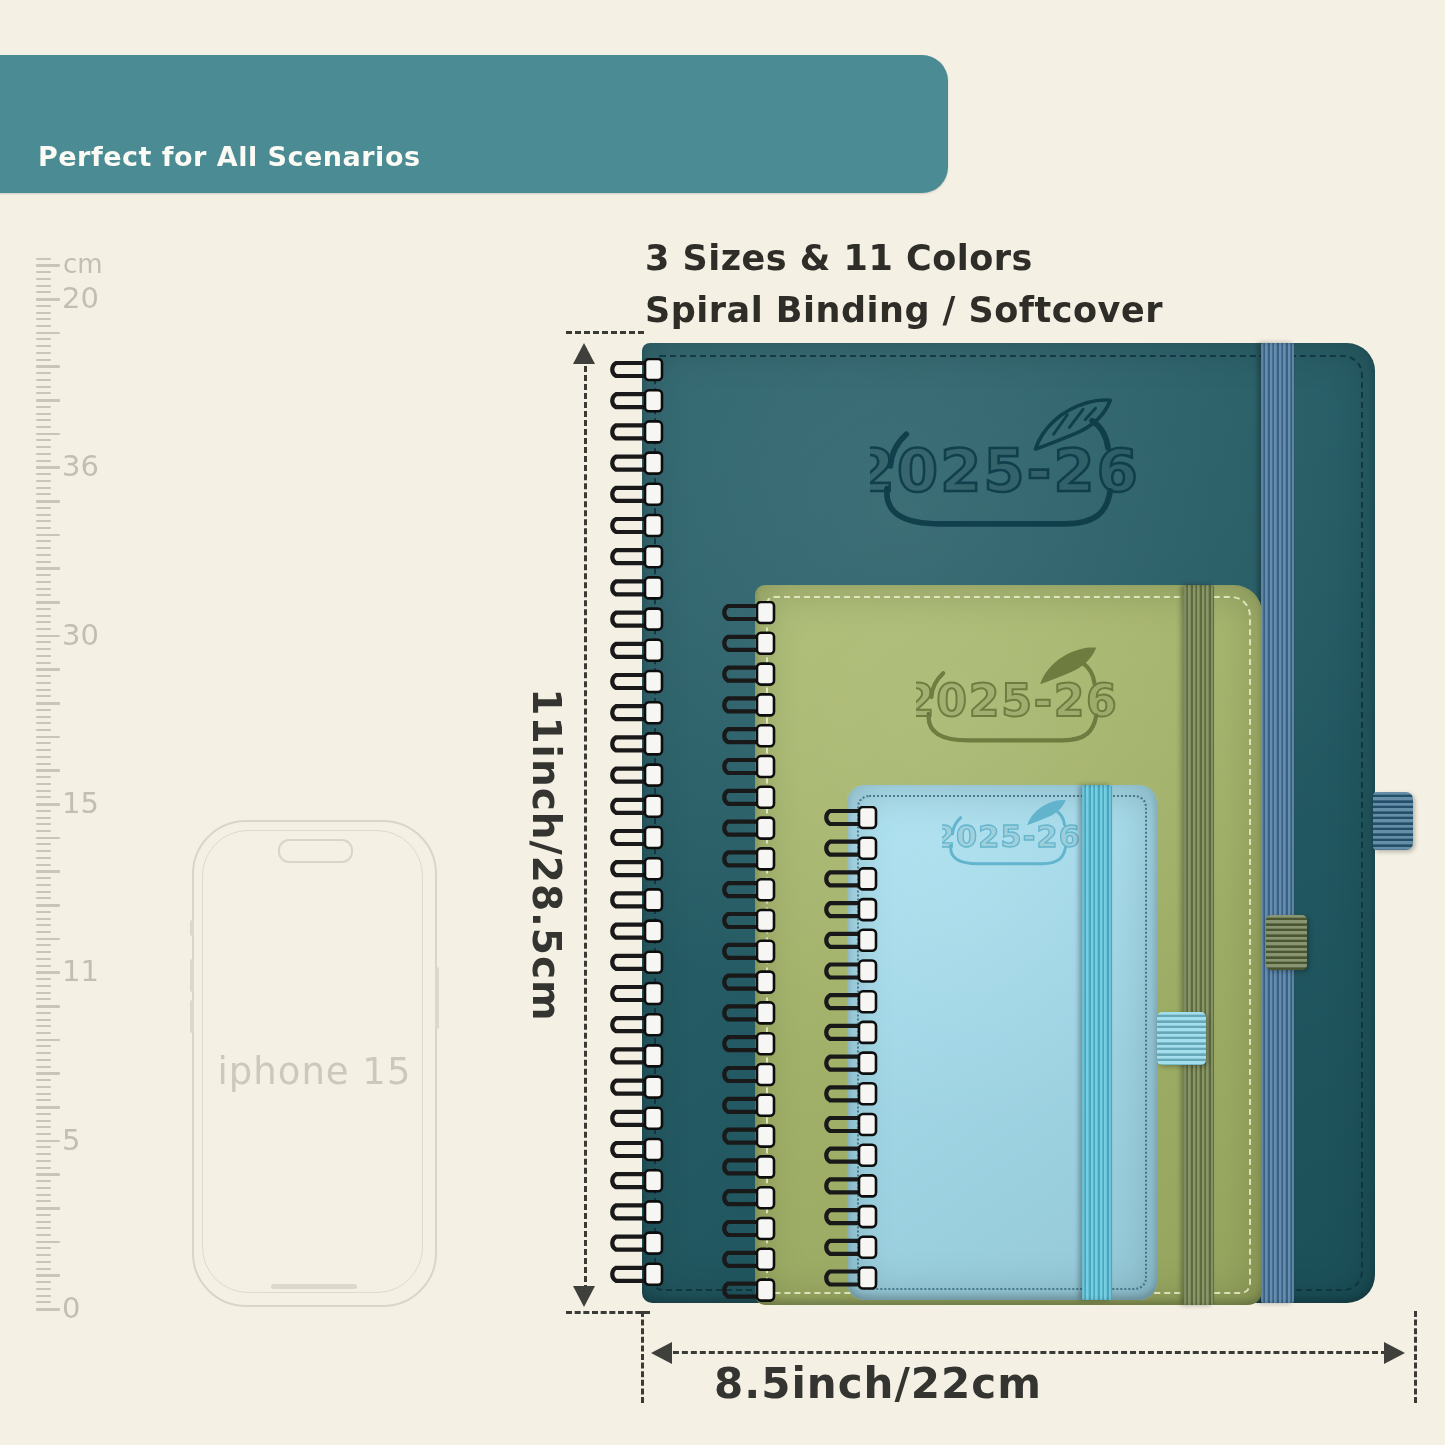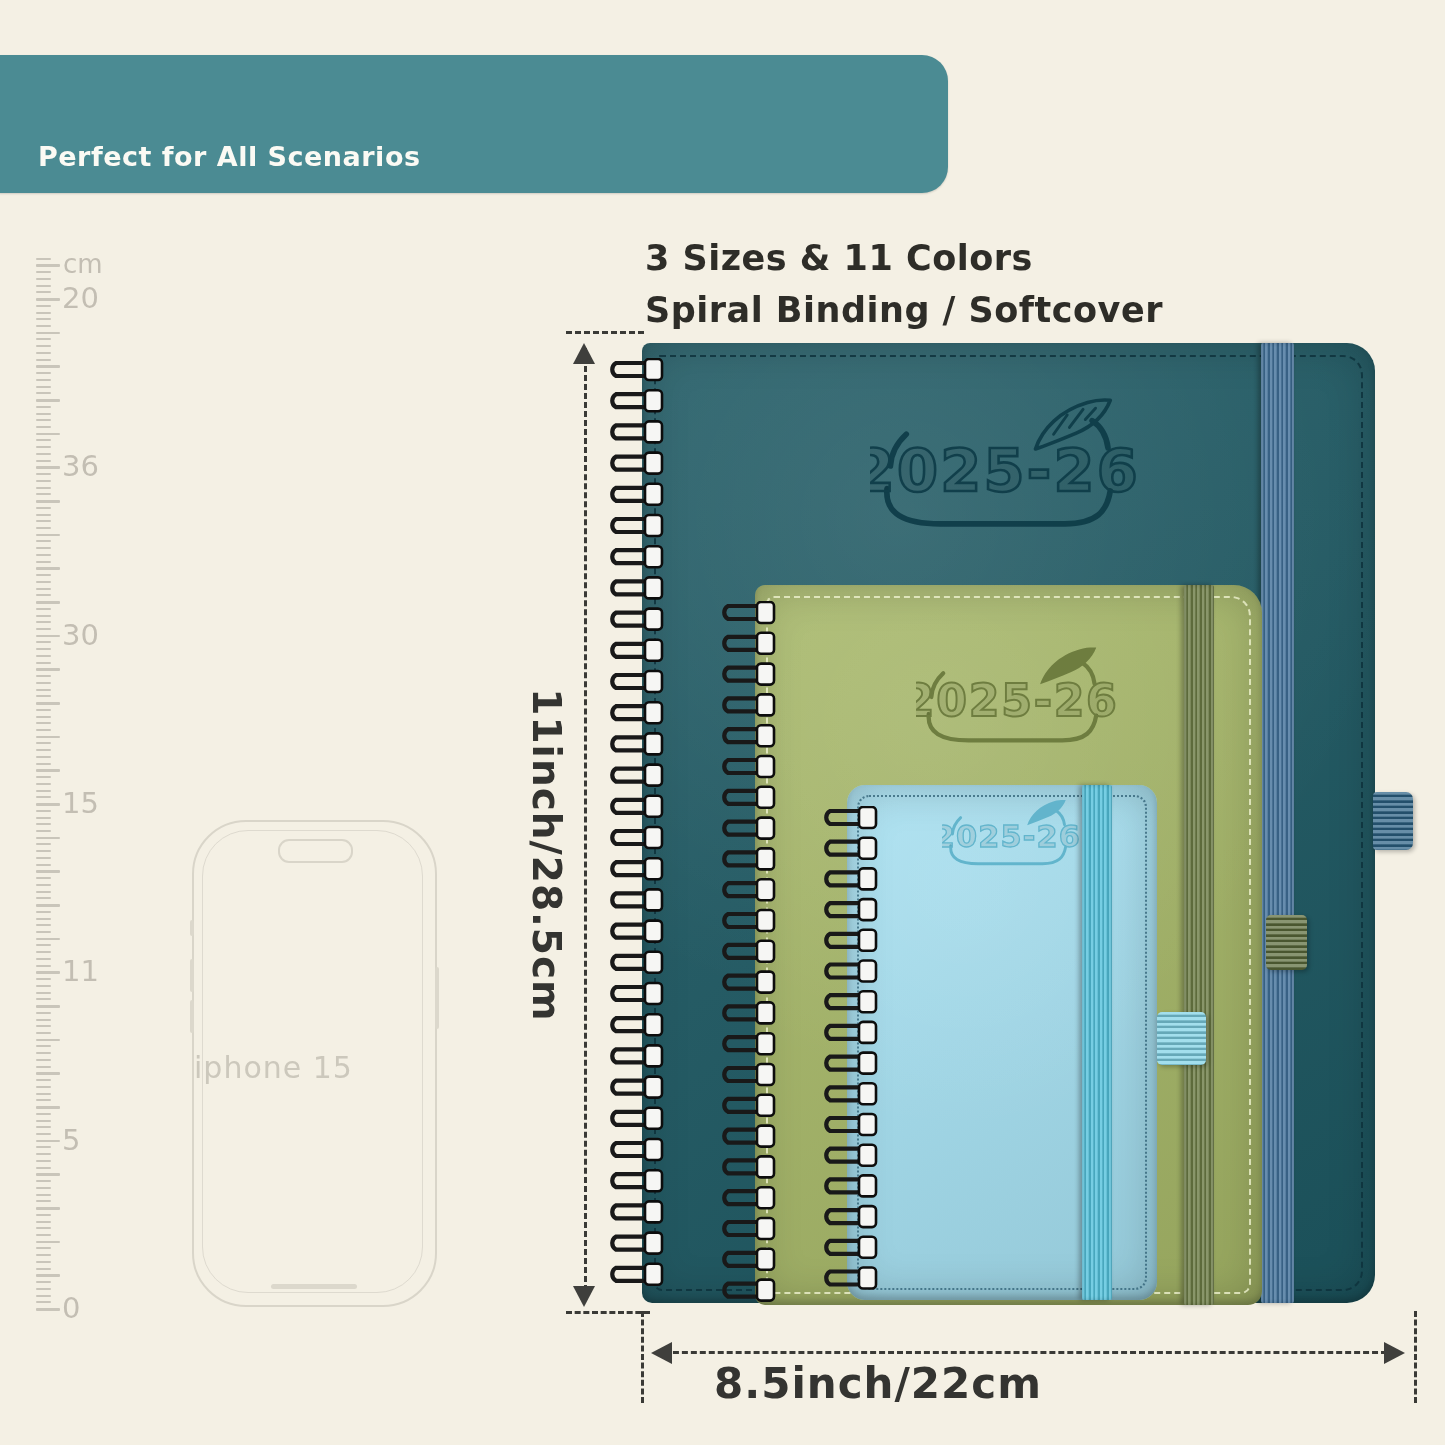"iphone 15" #phone-label { font-size: 30px -> 37px; text-align: none -> center }
